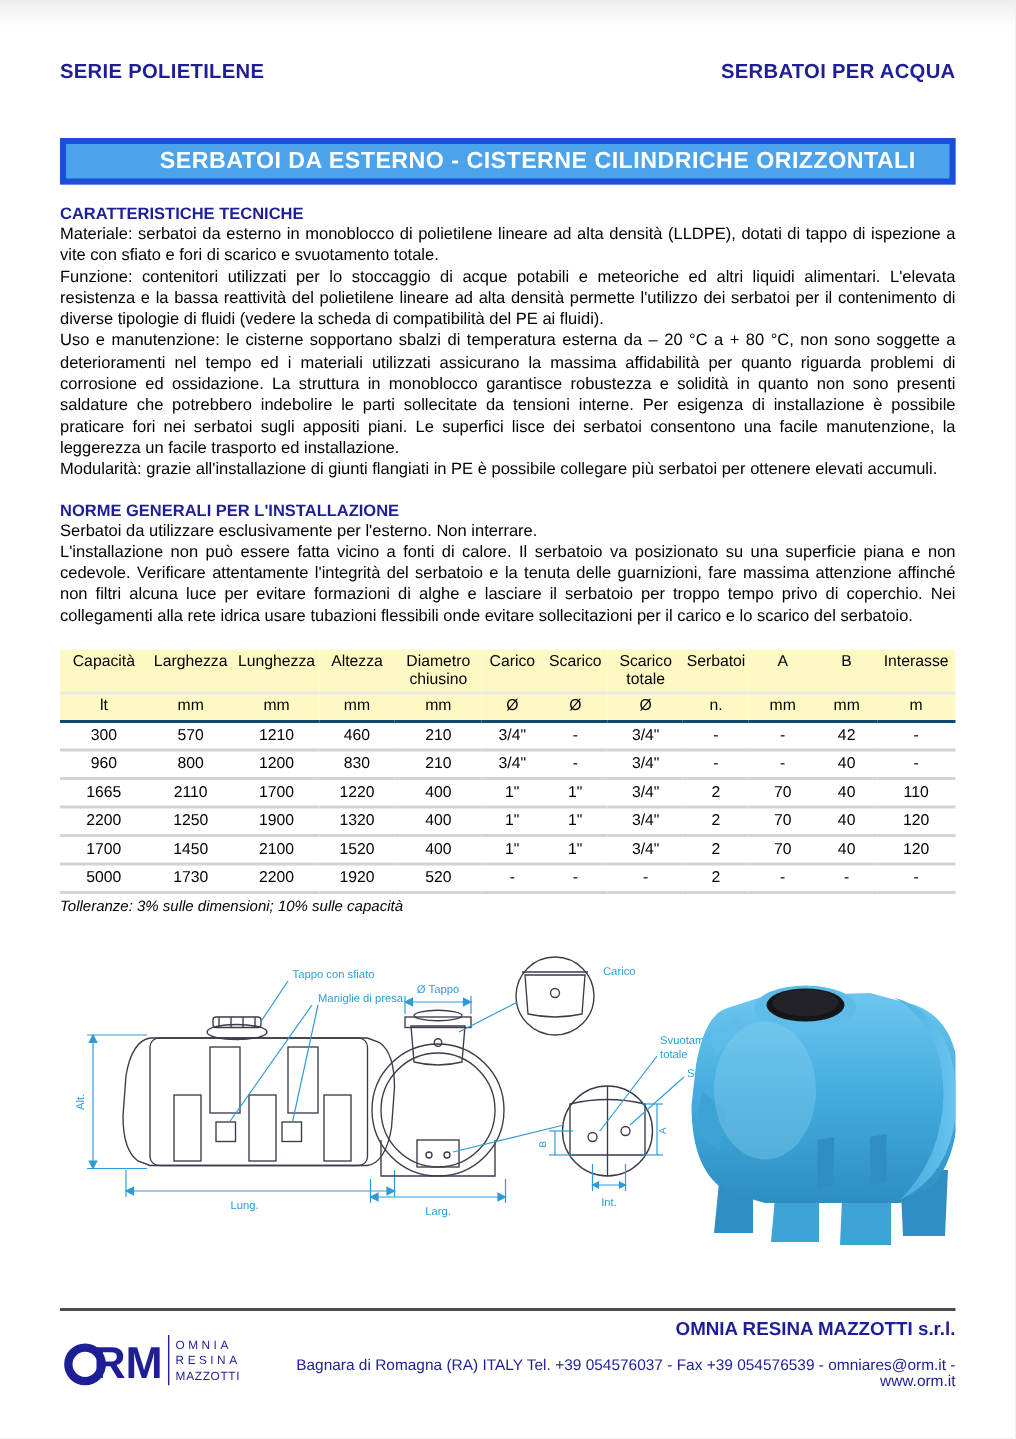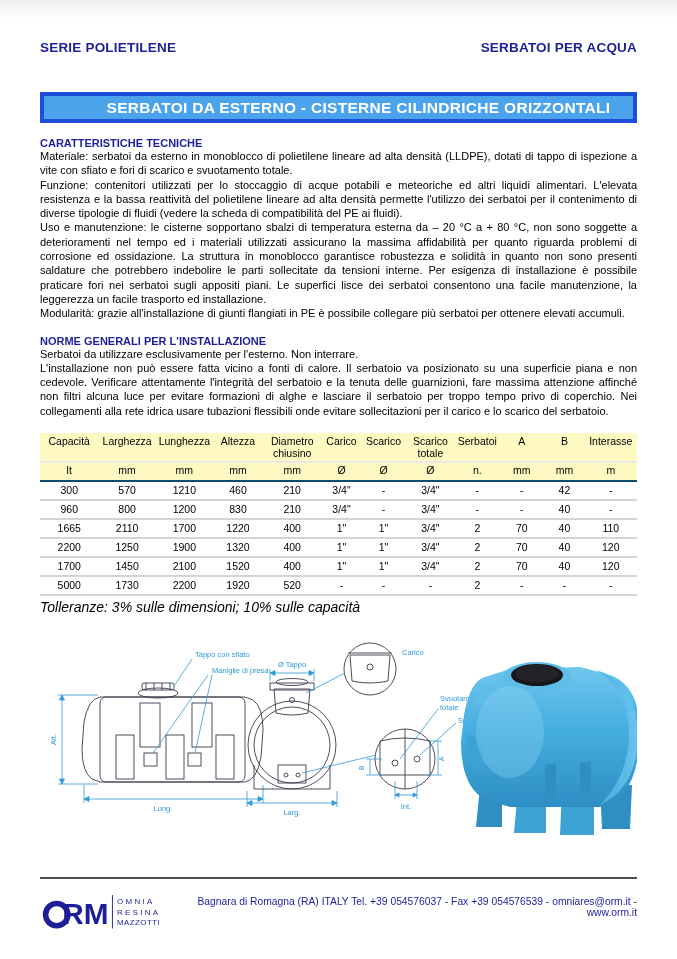"Tolleranze: 3% sulle dimensioni; 10%" .footnote { font-size: 14px -> 10px }
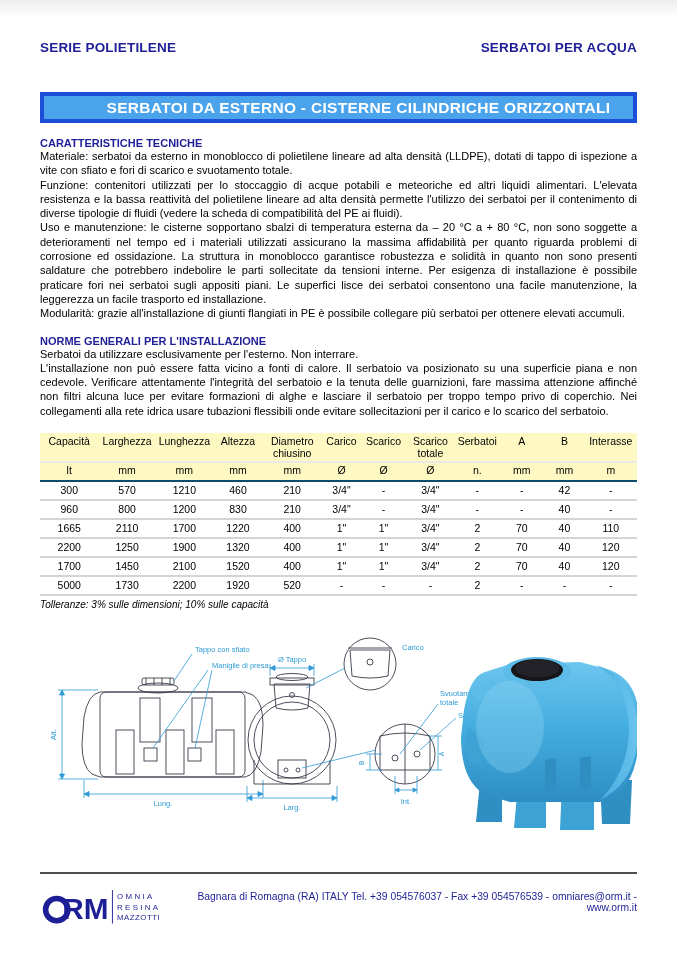"OMNIA RESINA MAZZOTTI s.r.l." div.footer-company { html: none -> <div>OMNIA RESINA MAZZOTTI s.r.l.</div> }
